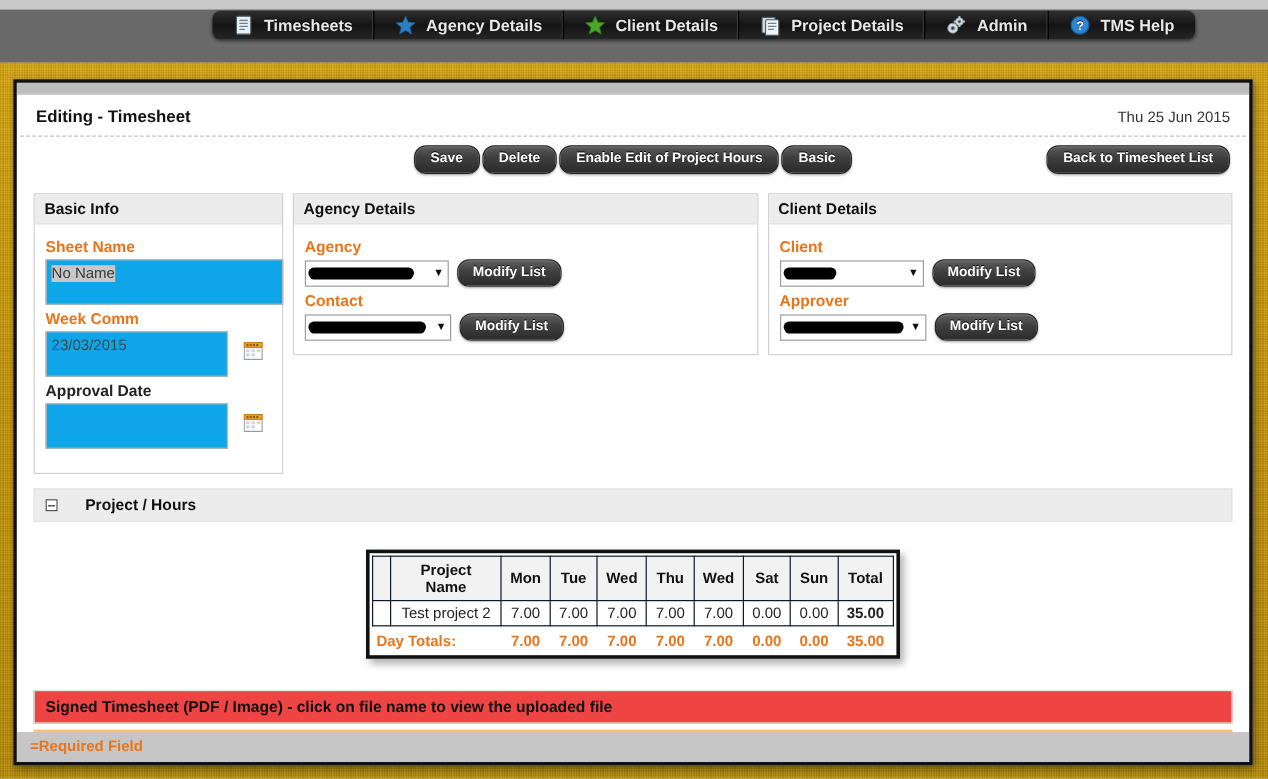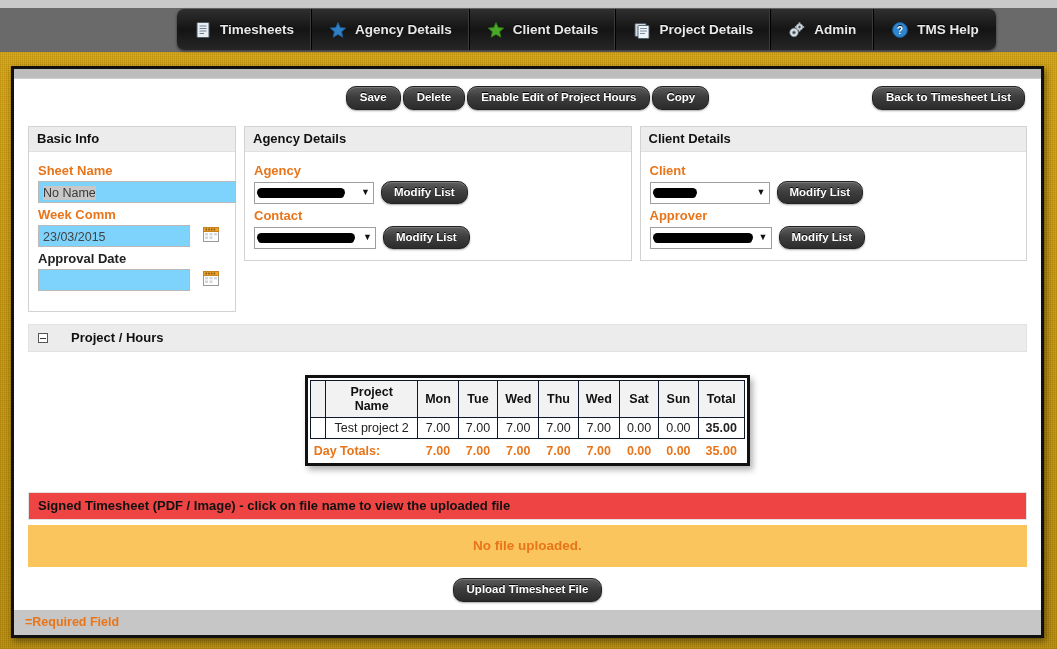"Timesheets" .navbar { height: 41px -> 24px }
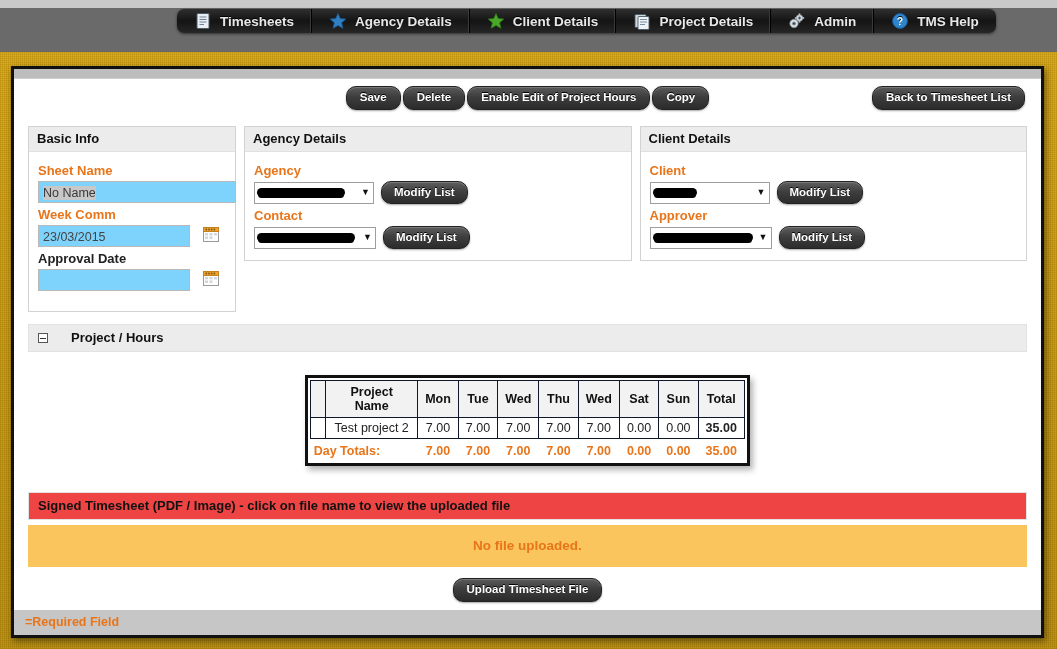"Editing - Timesheet" div.pagehead { html: none -> <div> <div>Editing - Timesheet</div> <div>Thu 25 Jun 2015</div> </div> }
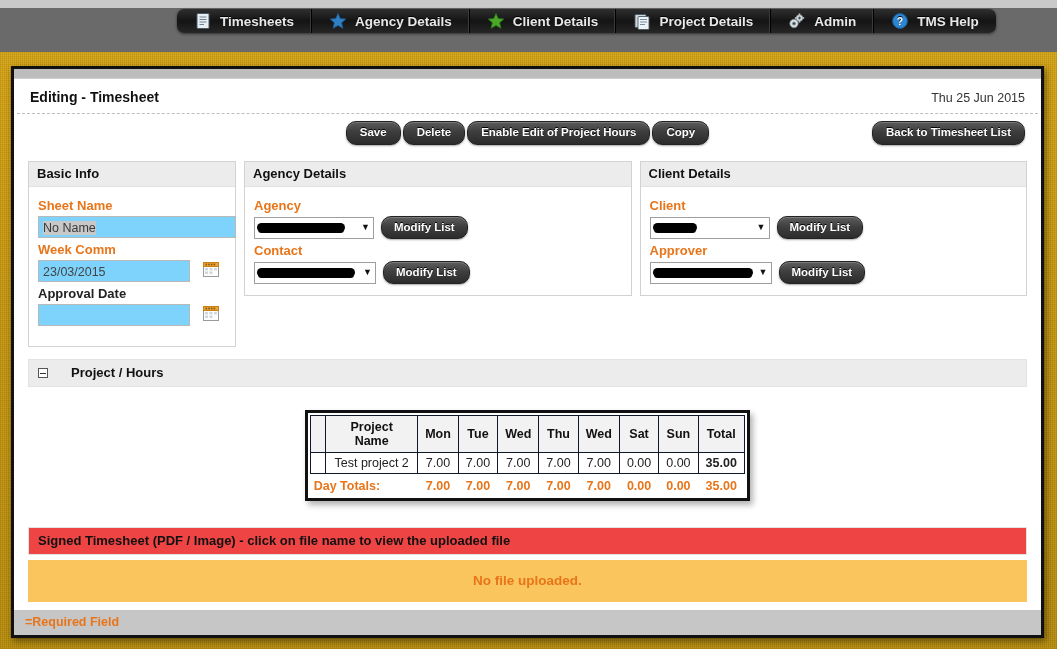"Copy" span.btn { text: Copy -> Basic }
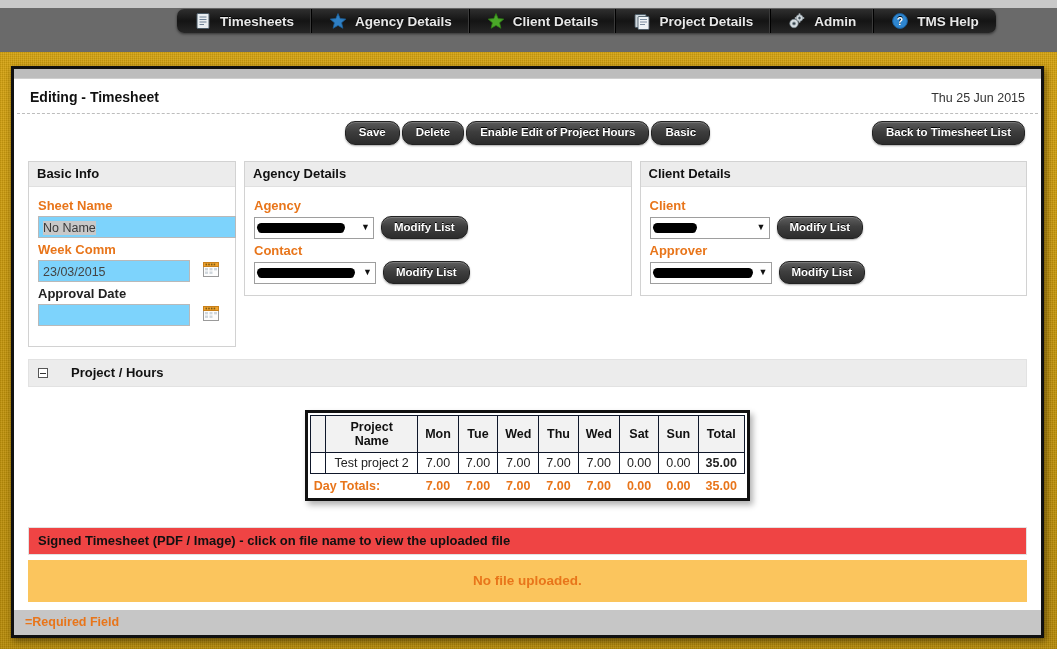"No Name" .textin { background: #7dd3fc -> #0ea5e9; height: 22px -> 38px }
